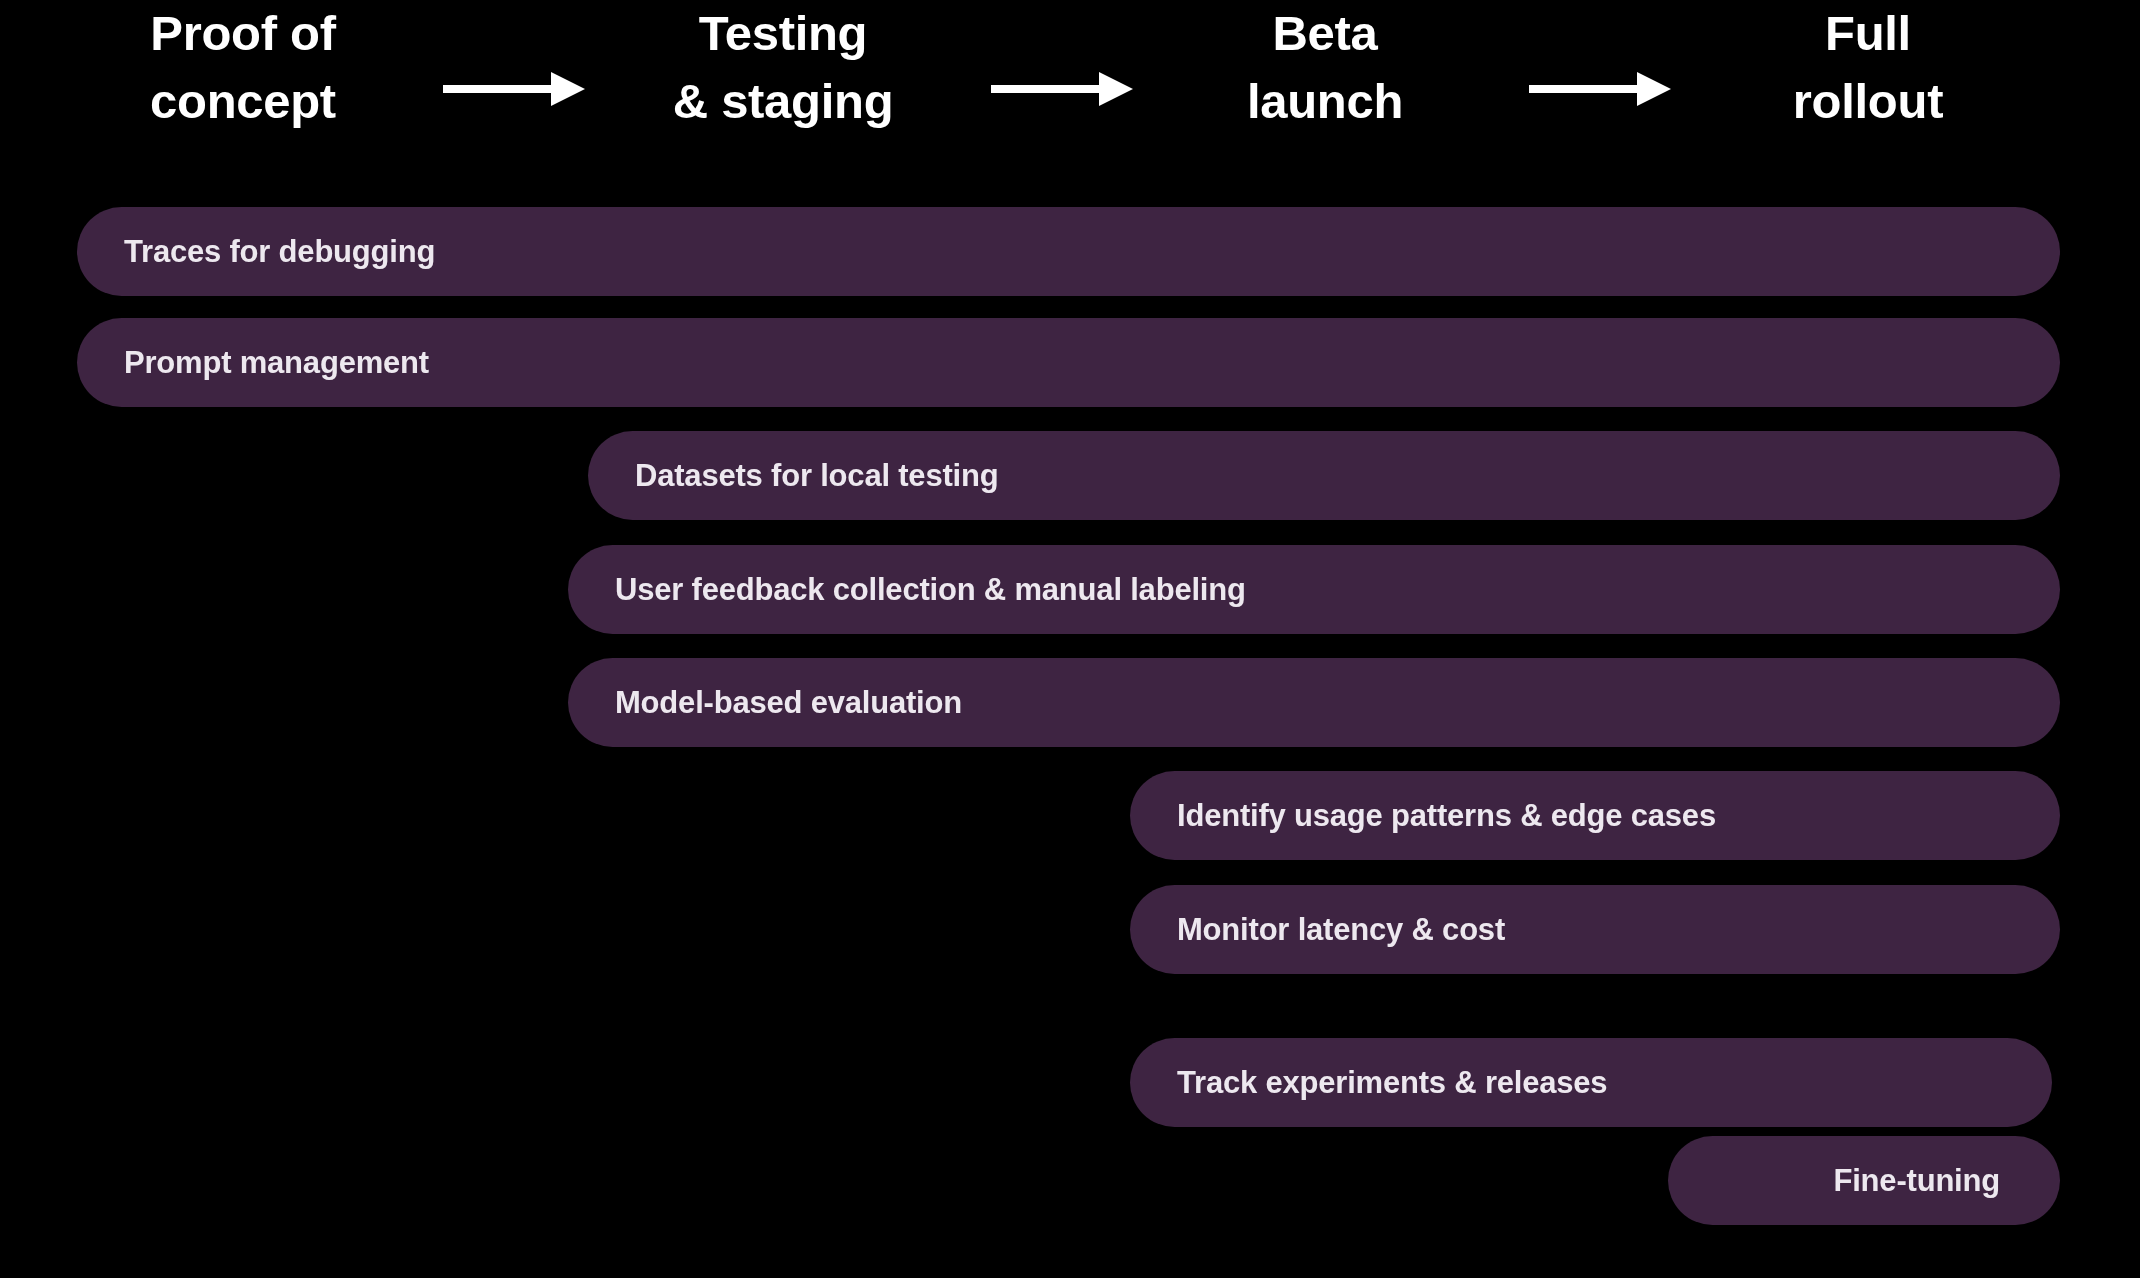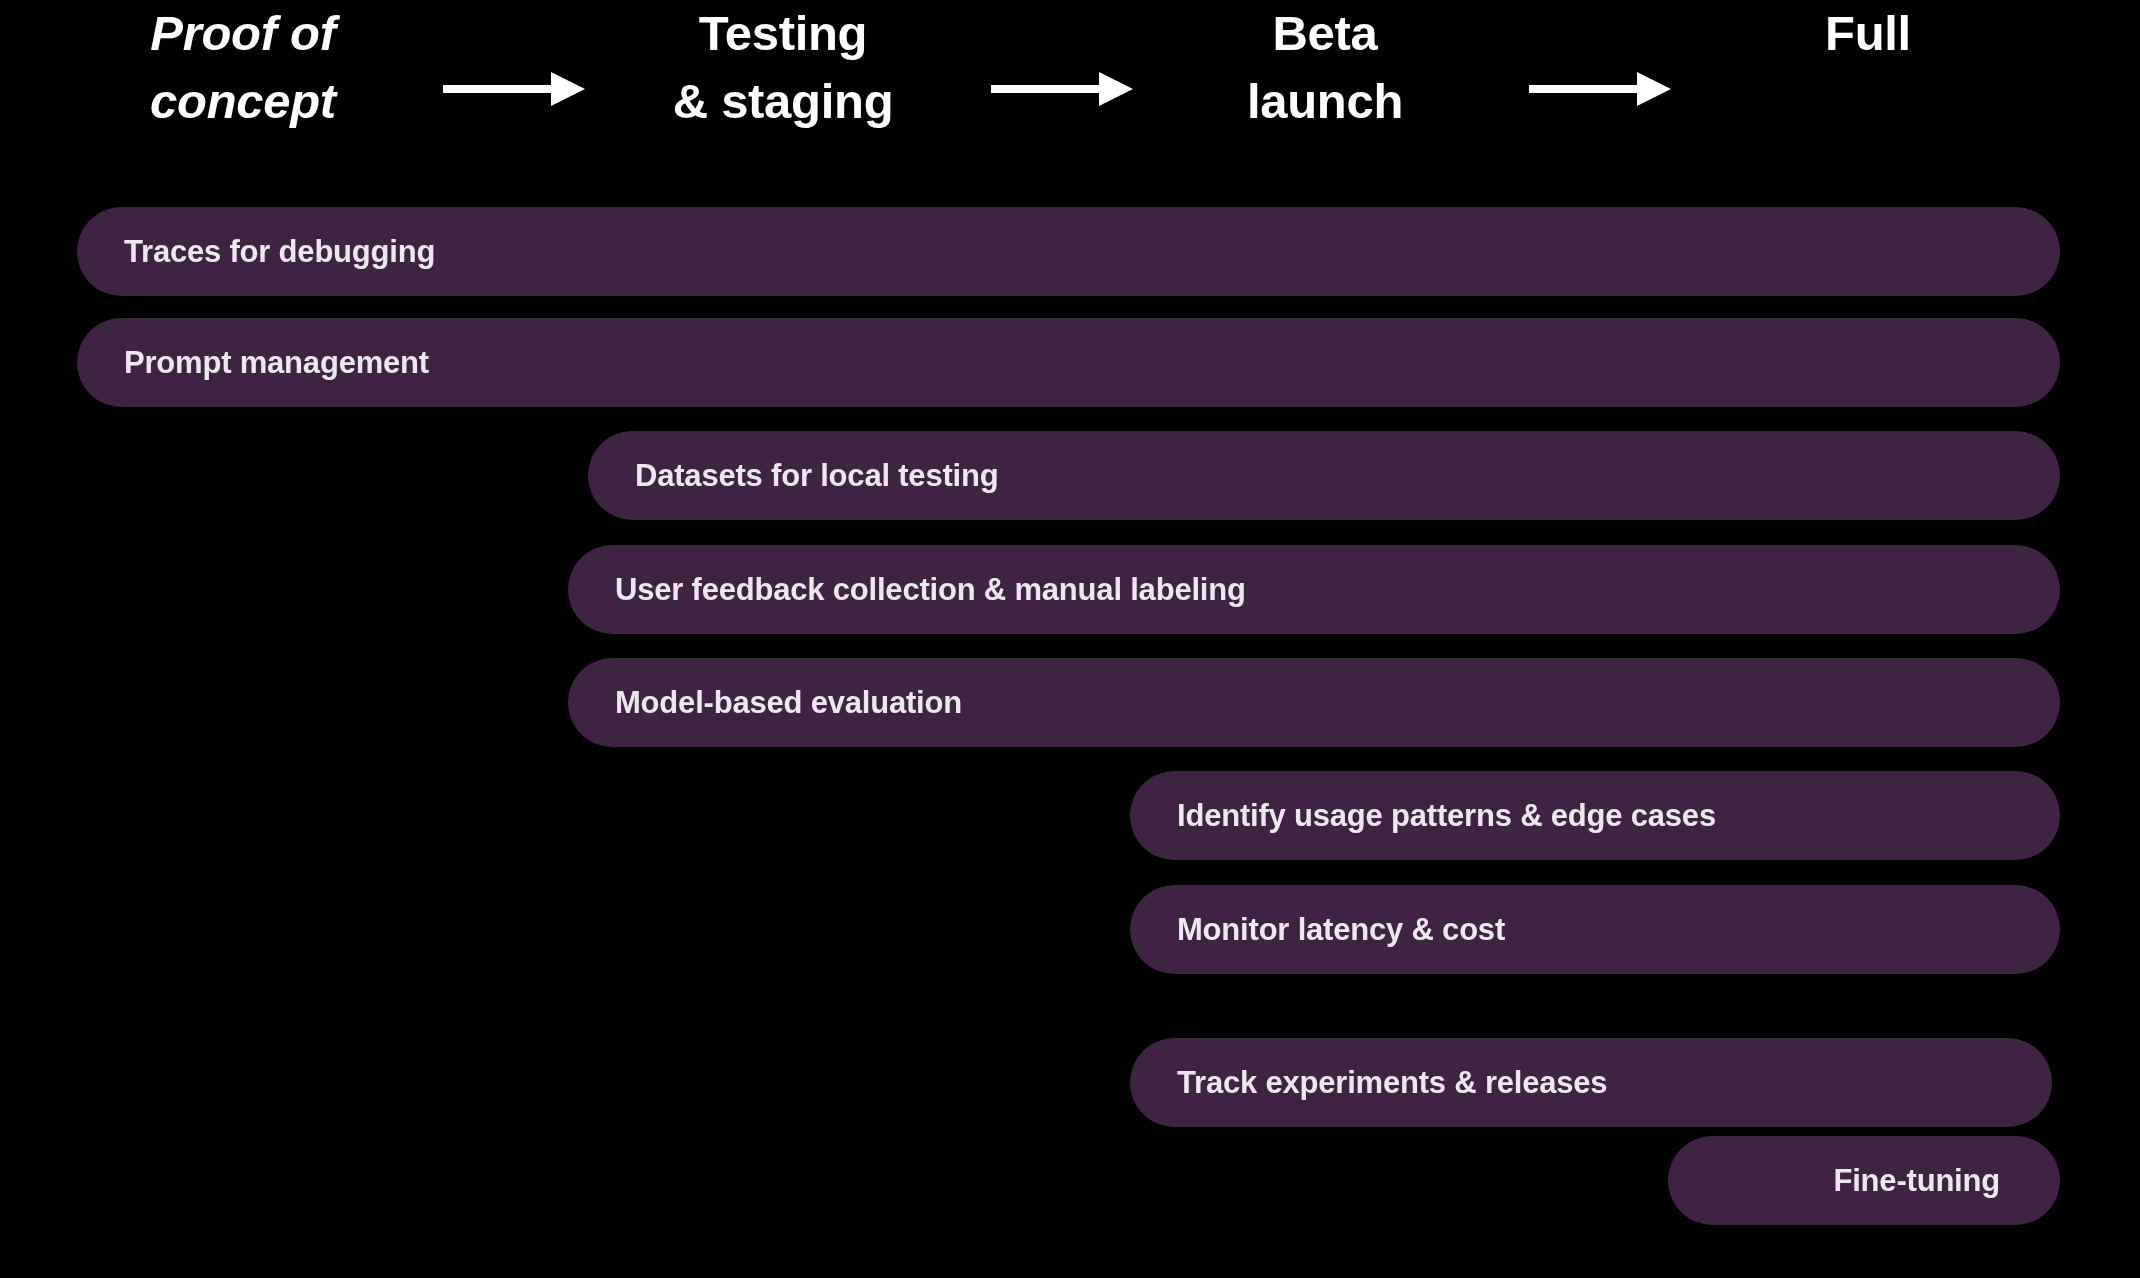"Proof of" div.stage-label { font-style: italic -> none }
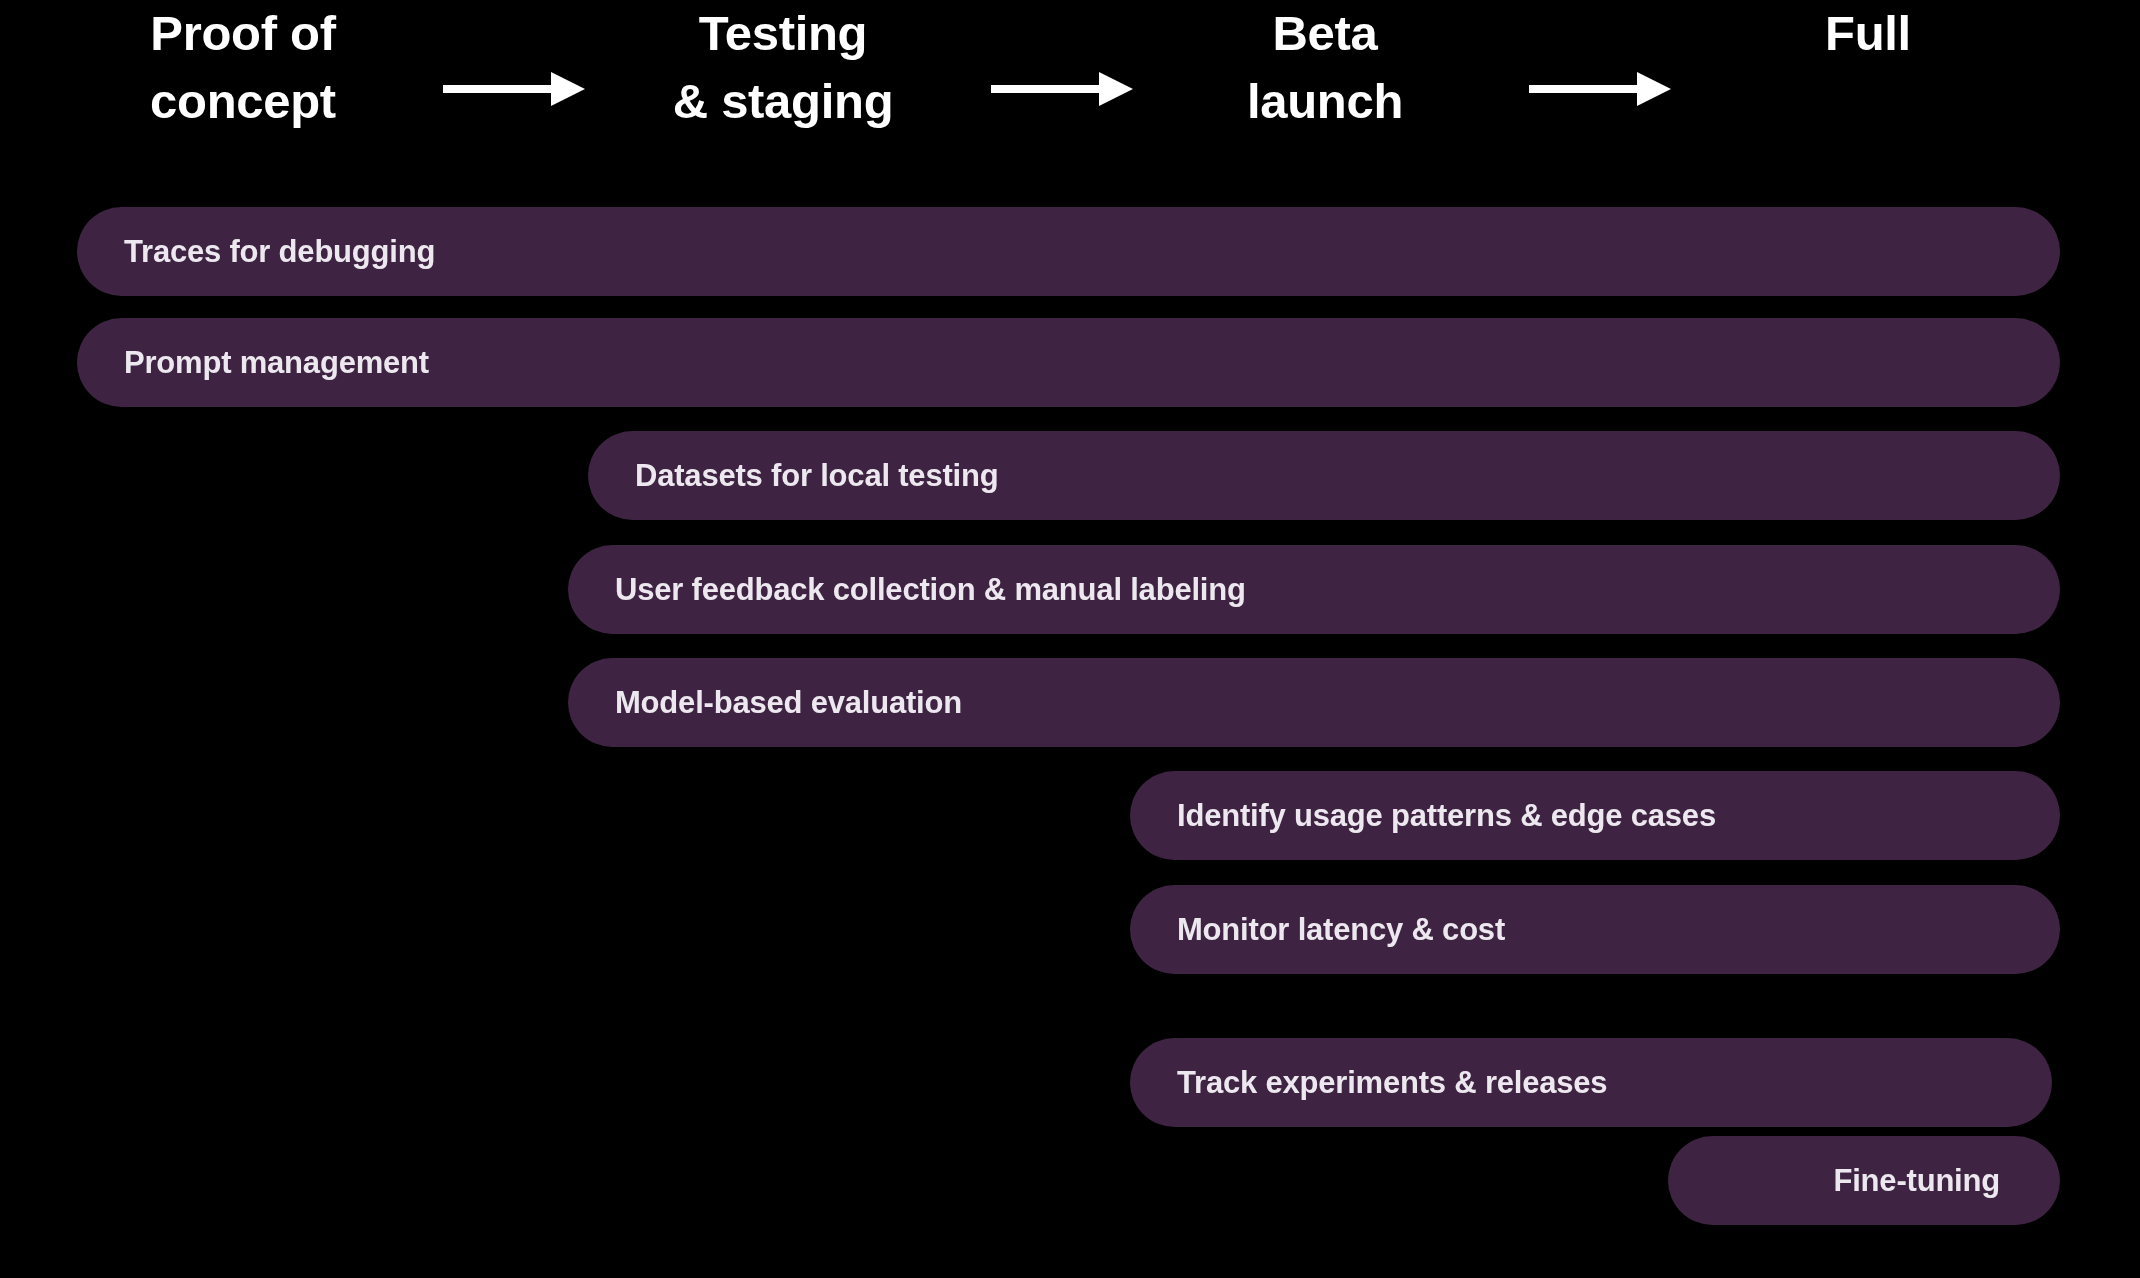"rollout" span.l2 { html: none -> <span>rollout</span> }
